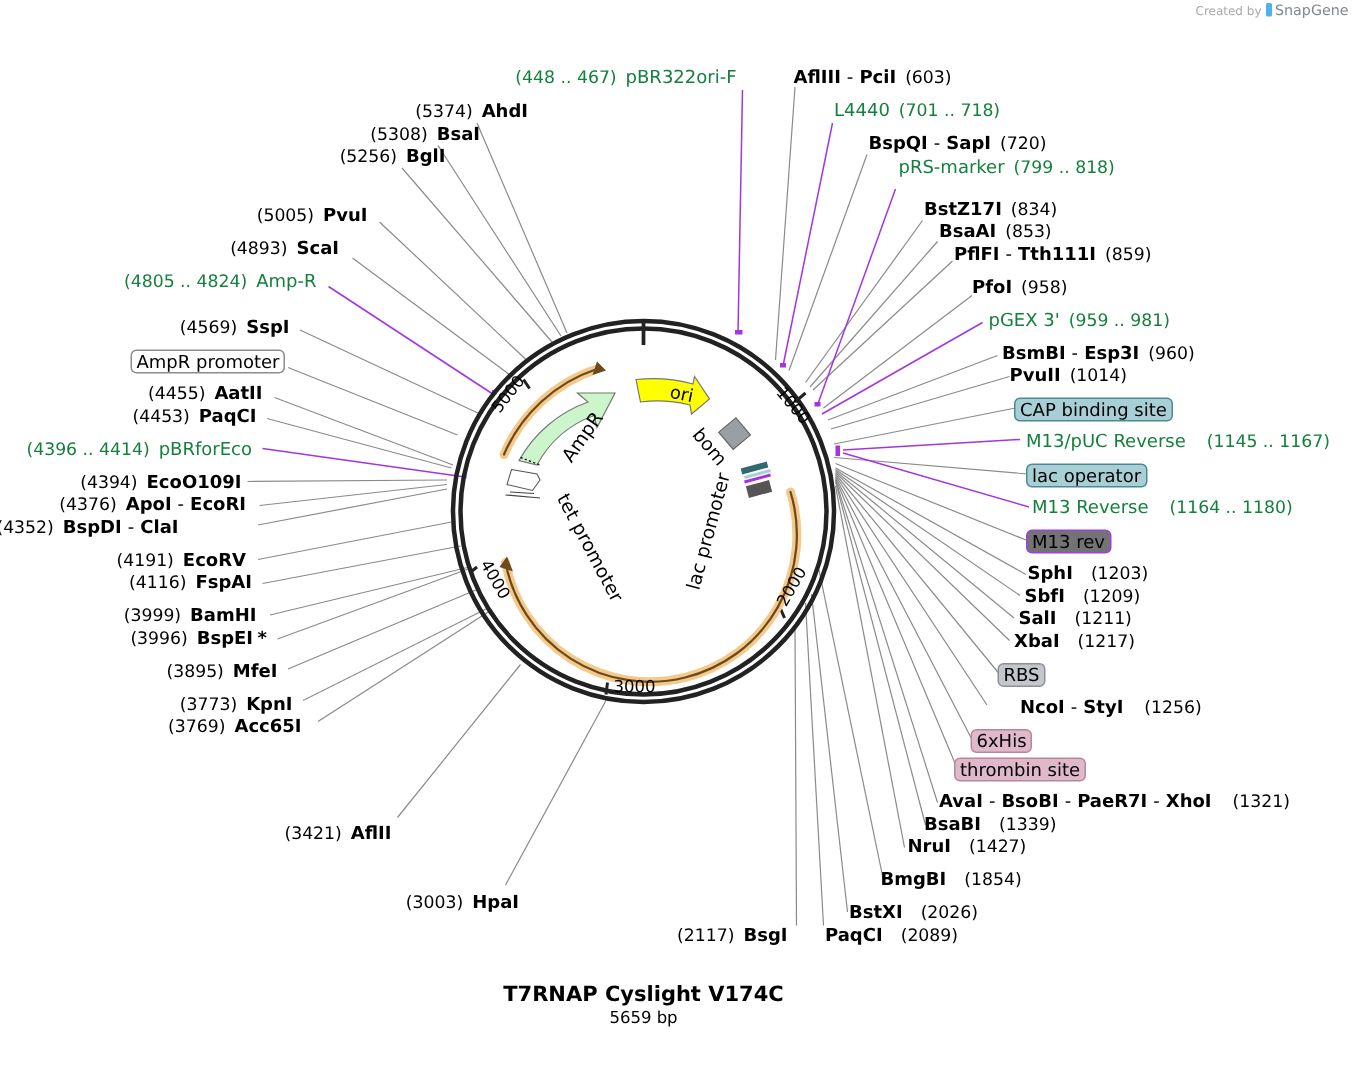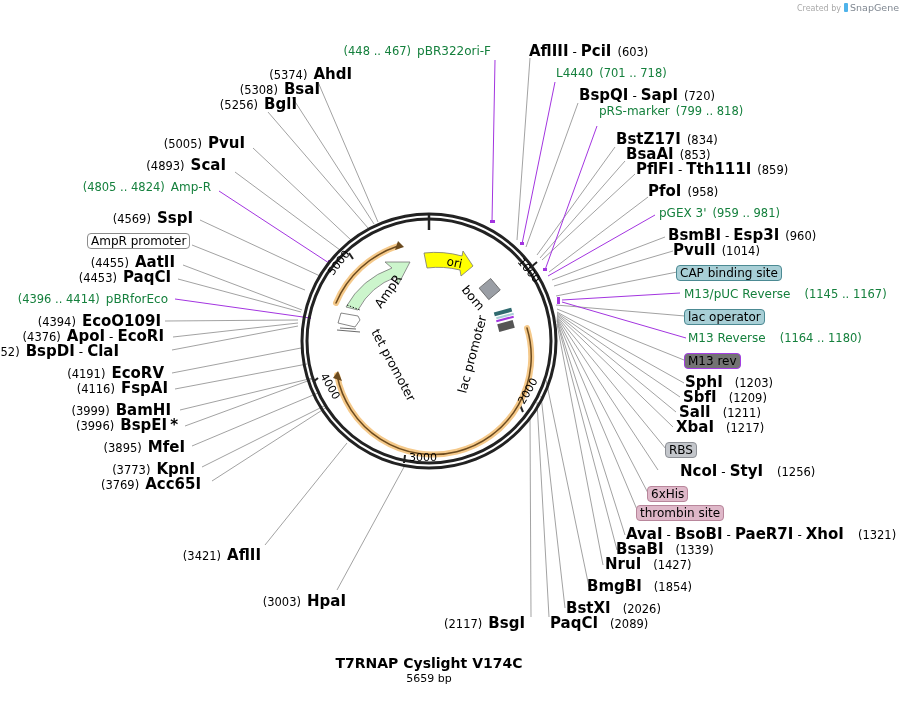"AflIII" .lbl .en { font-size: 15px -> 12px }
